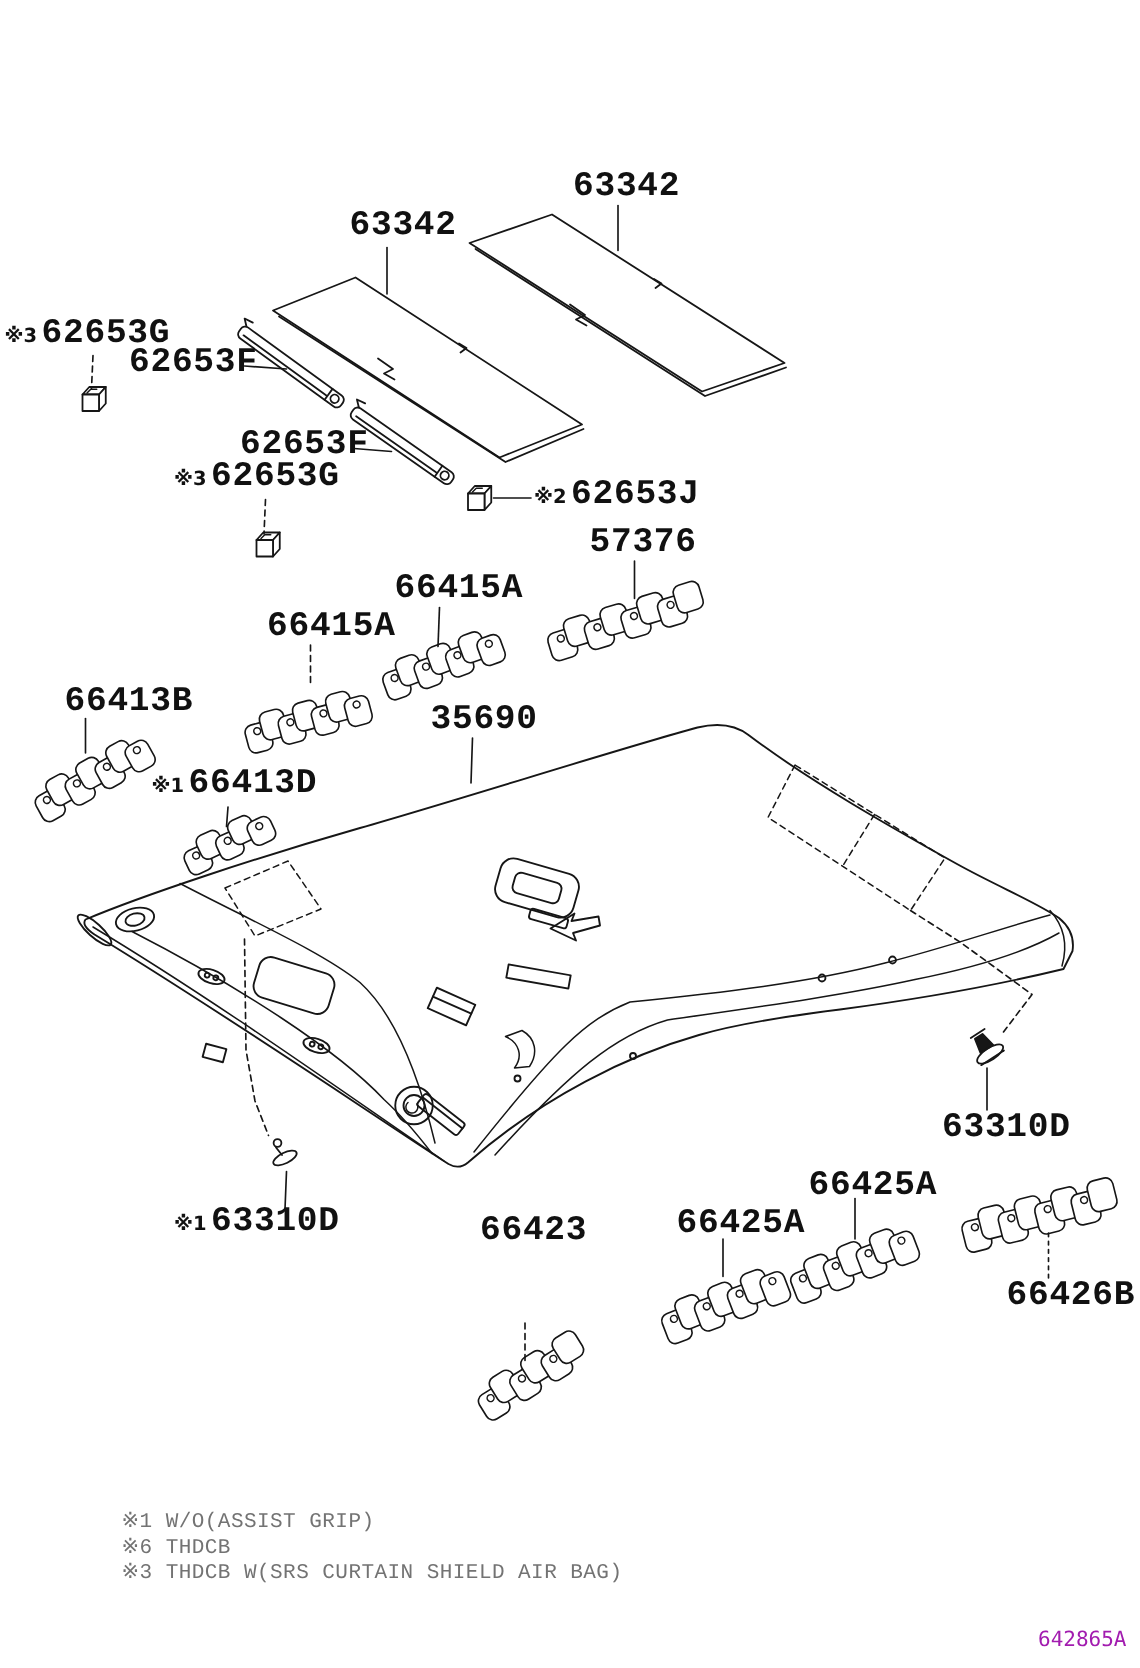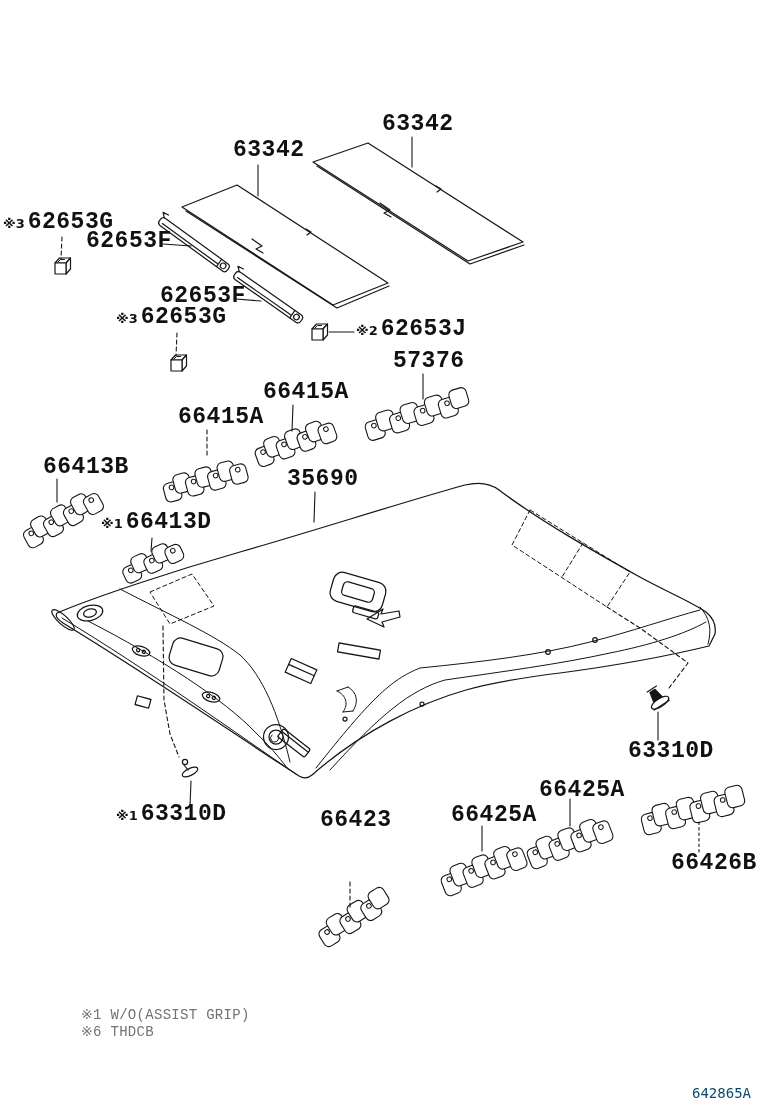"※3 THDCB W(SRS CURTAIN SHIELD" div.footnote { html: none -> <div>※3 THDCB W(SRS CURTAIN SHIELD AIR BAG)</div> }
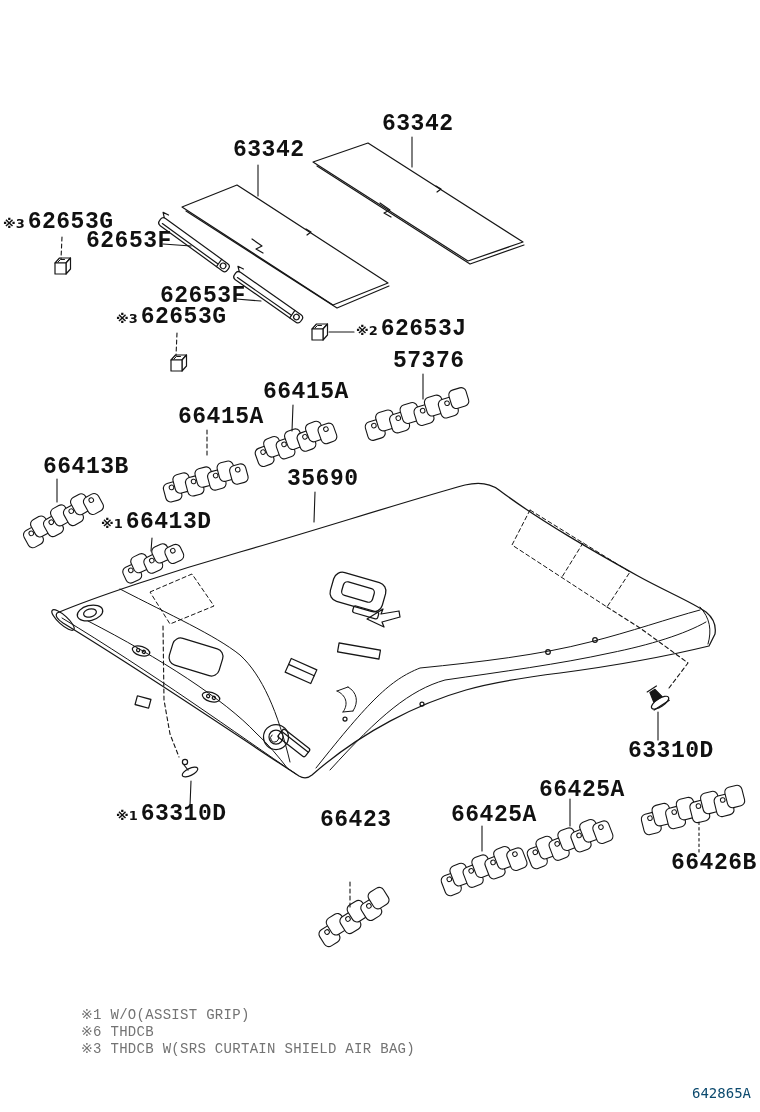"642865A" .docnum { color: #0c4a6e -> #a21caf }
